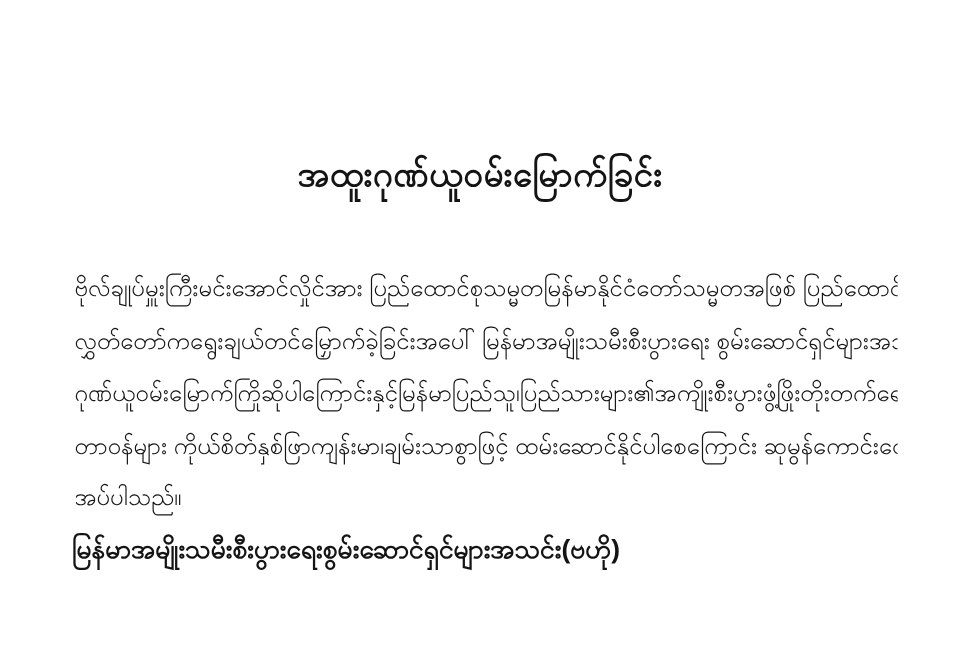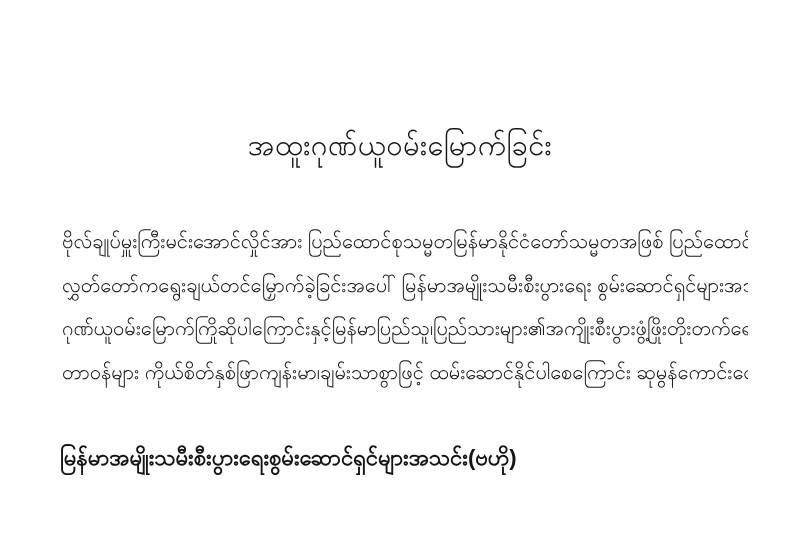"အထူးဂုဏ်ယူဝမ်းမြောက်ခြင်း" .doc-title { font-weight: normal -> bold }
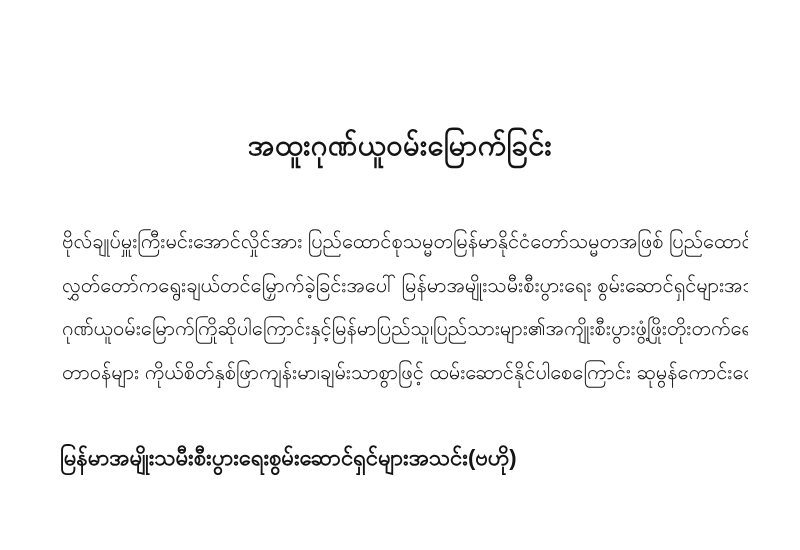"အပ်ပါသည်။" div.body-line { html: none -> <div>အပ်ပါသည်။</div> }
